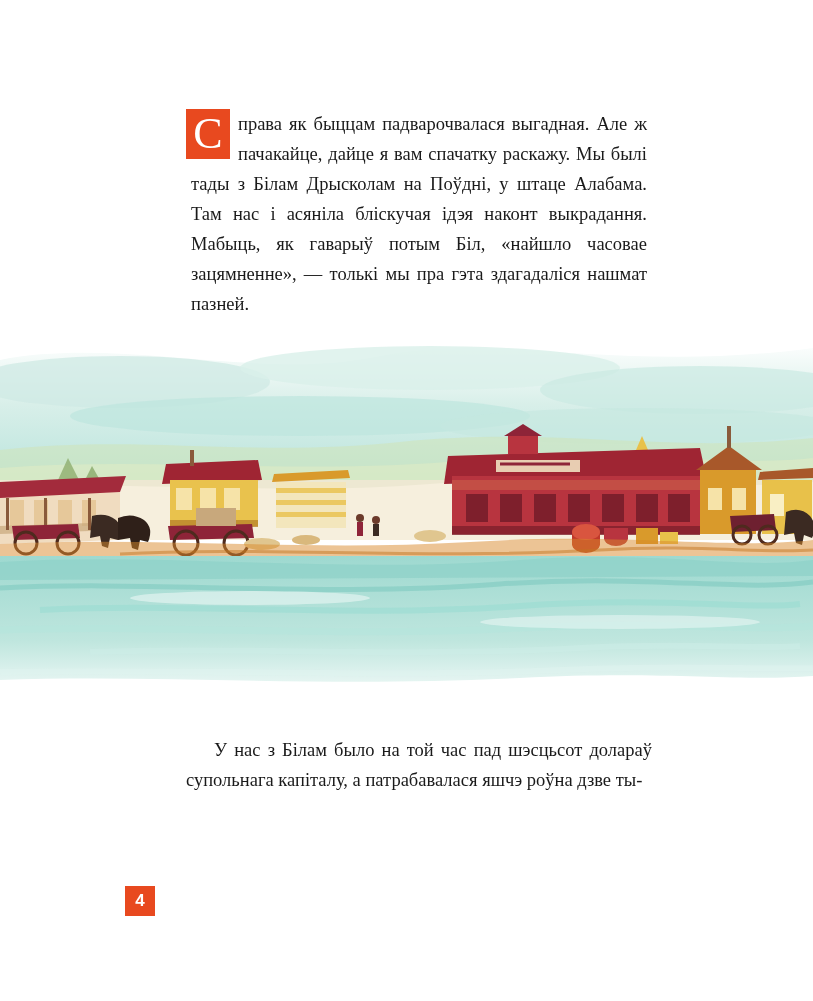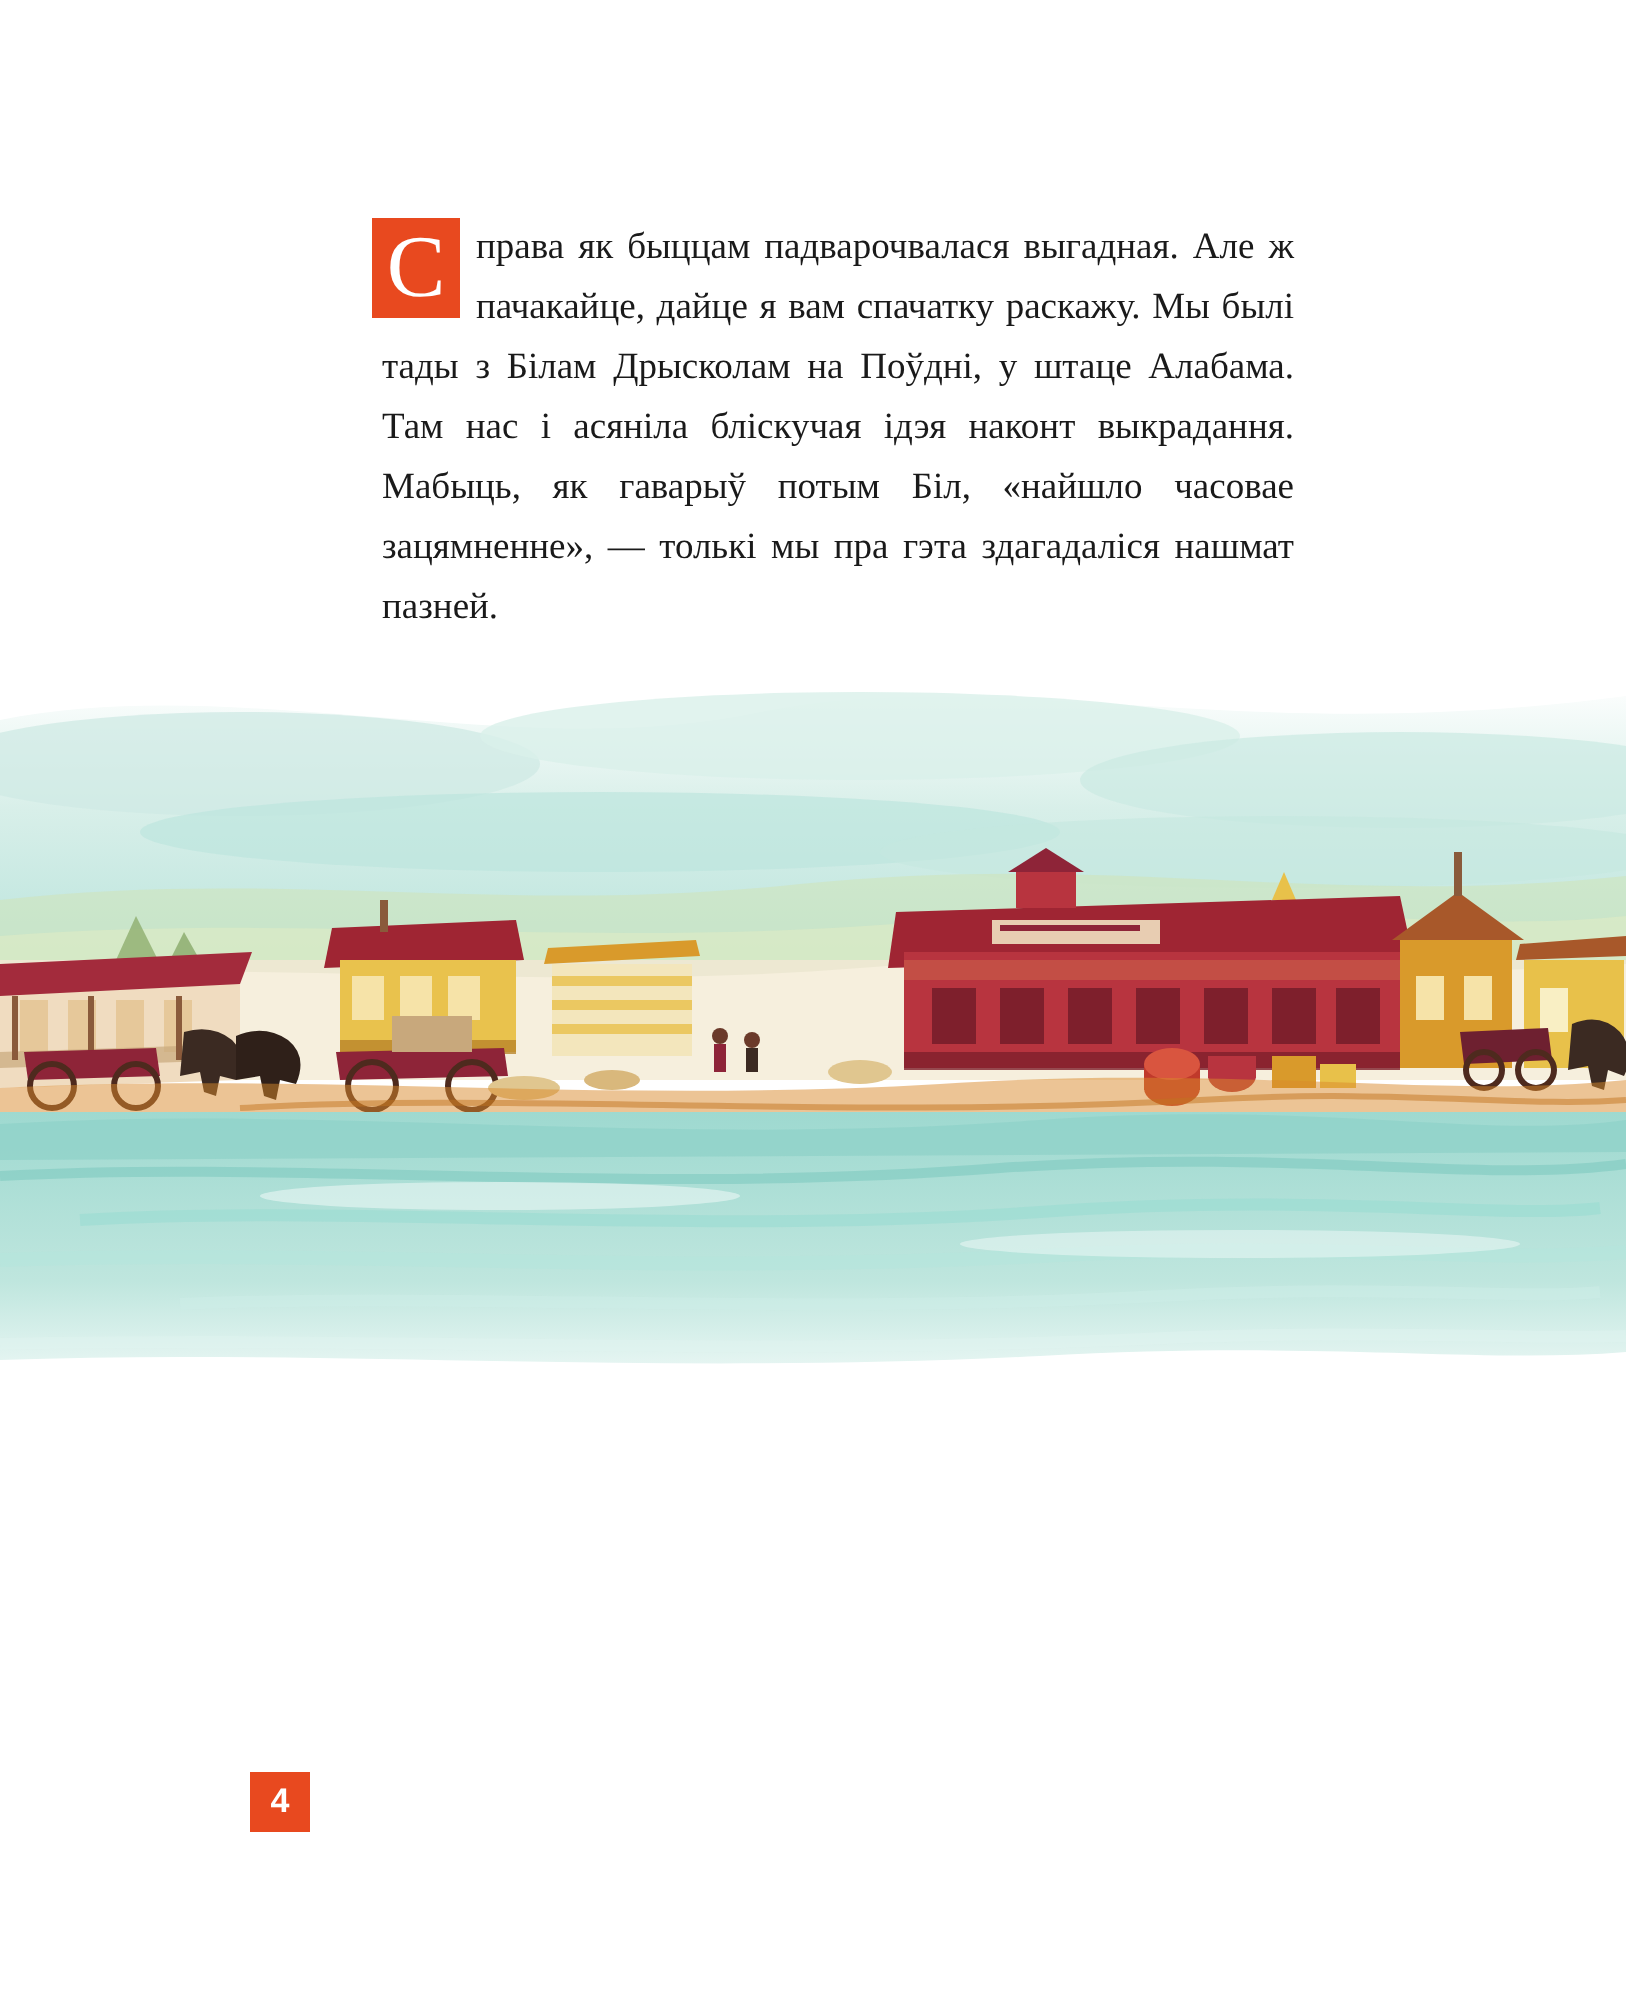"У нас з Білам было" p.indent { html: none -> <p>У нас з Білам было на той час пад шэсцьсот долараў супольнага капіталу, а патрабавалася яшчэ роўна дзве ты-</p> }
